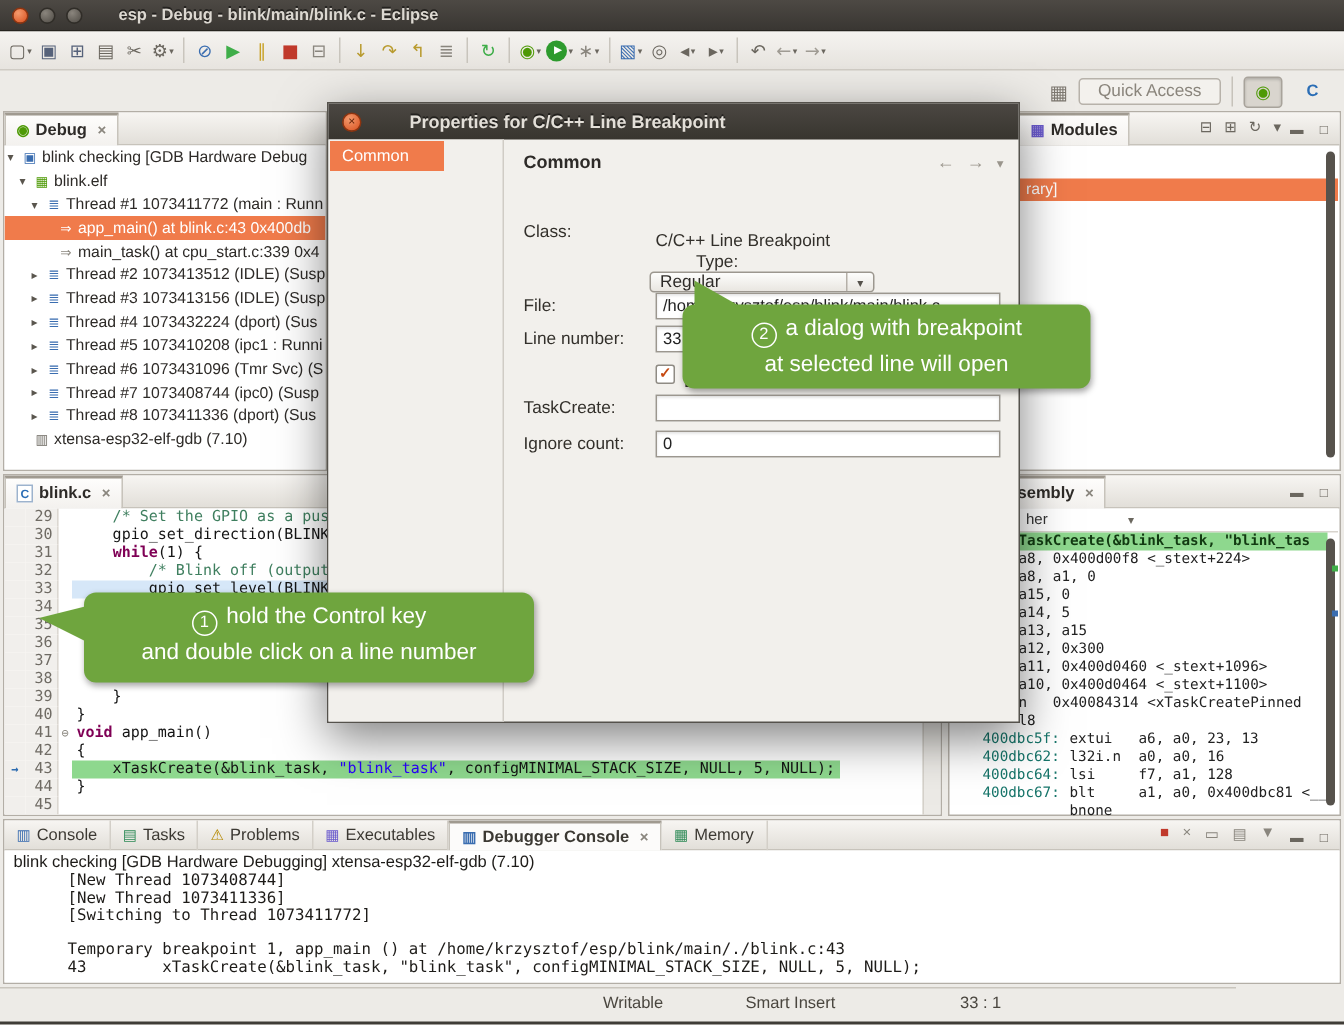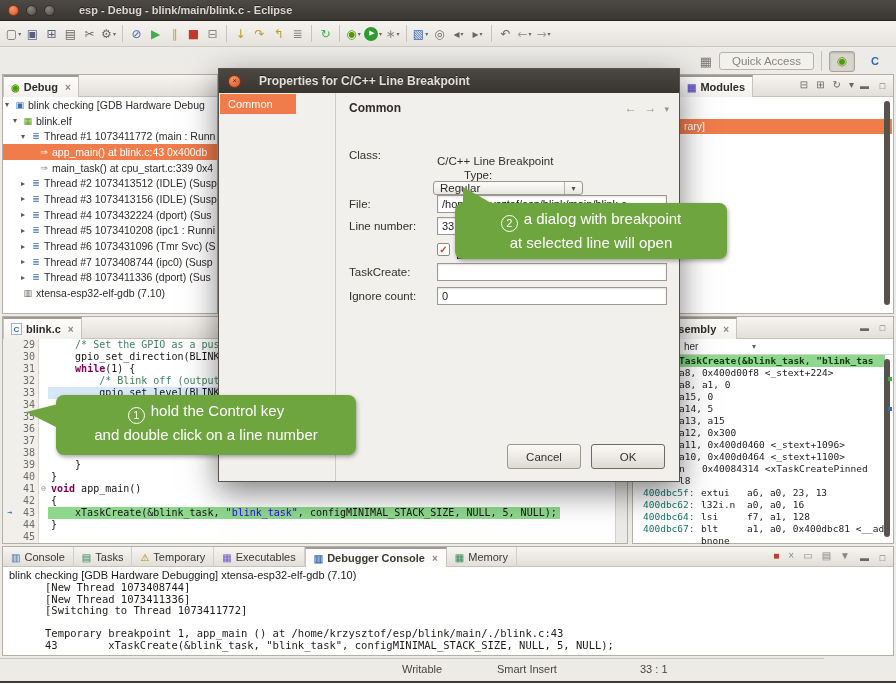"Properties for C/C++ Line Breakpoint" .dlg-title { margin-left: 18px -> 32px }
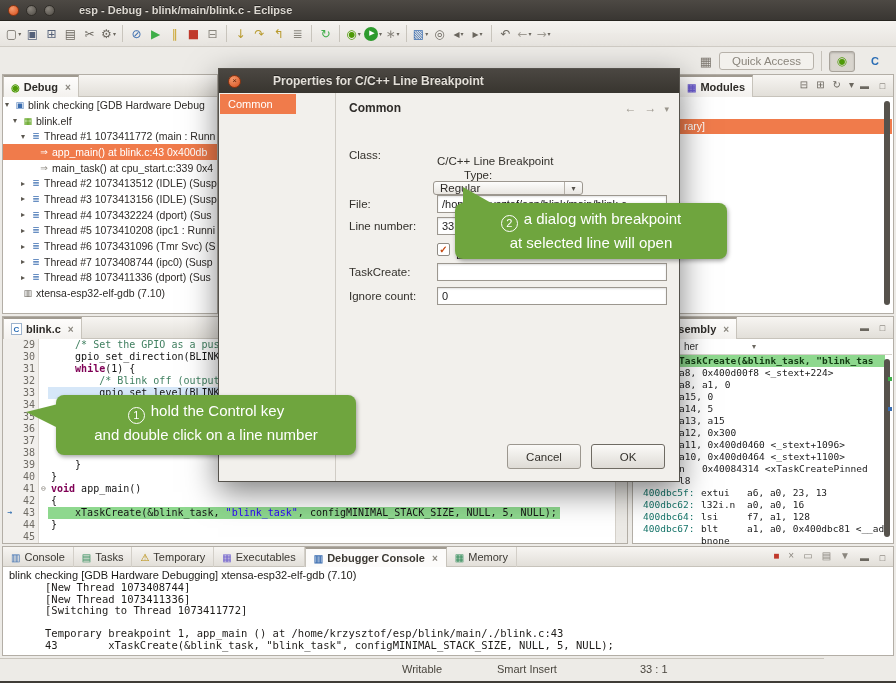"Cancel" div.dlg-buttons { html: <div> <span>Cancel</span> <span>OK</span> </div> -> none }
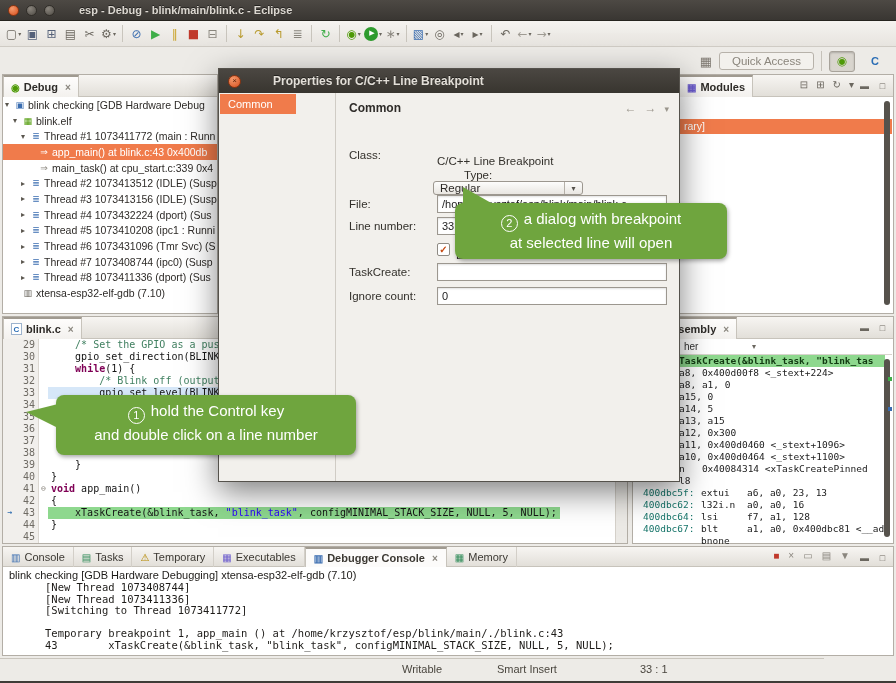"400dbc5f: extui a6, a0, 23," .asm-brow { padding-left: 10px -> 22px }
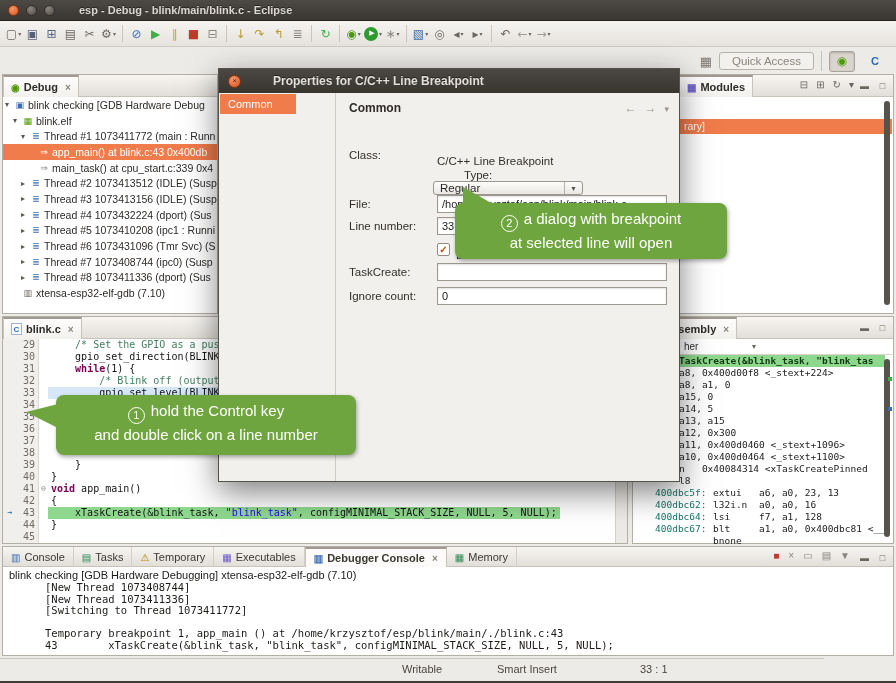"Temporary" span.btab-label { text: Temporary -> Problems }
